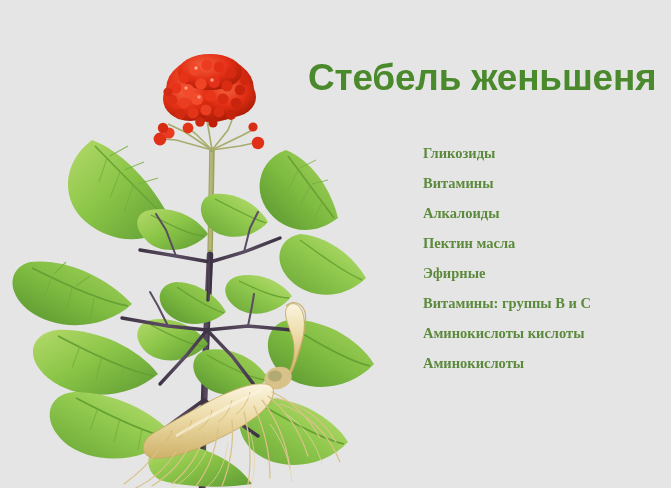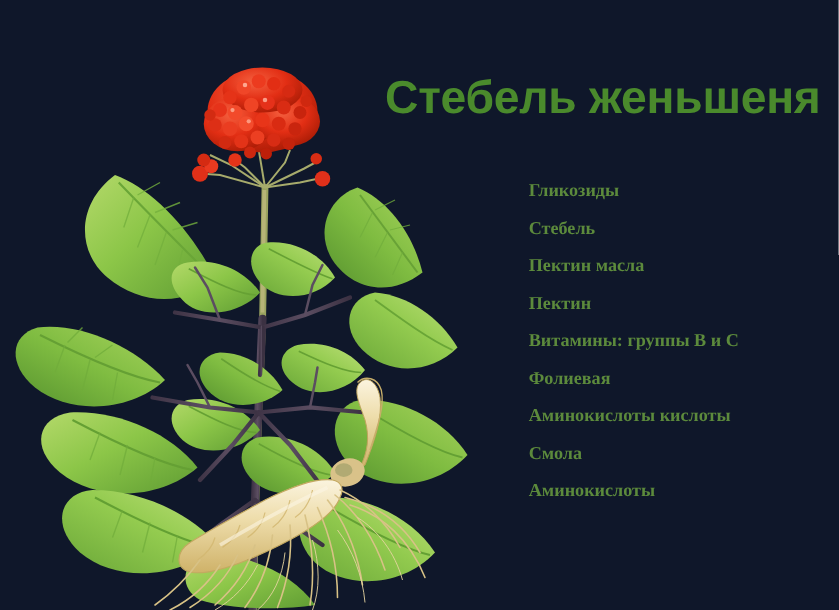"Стебель женьшеня" #page { background: #0f172a -> #e5e5e5 }
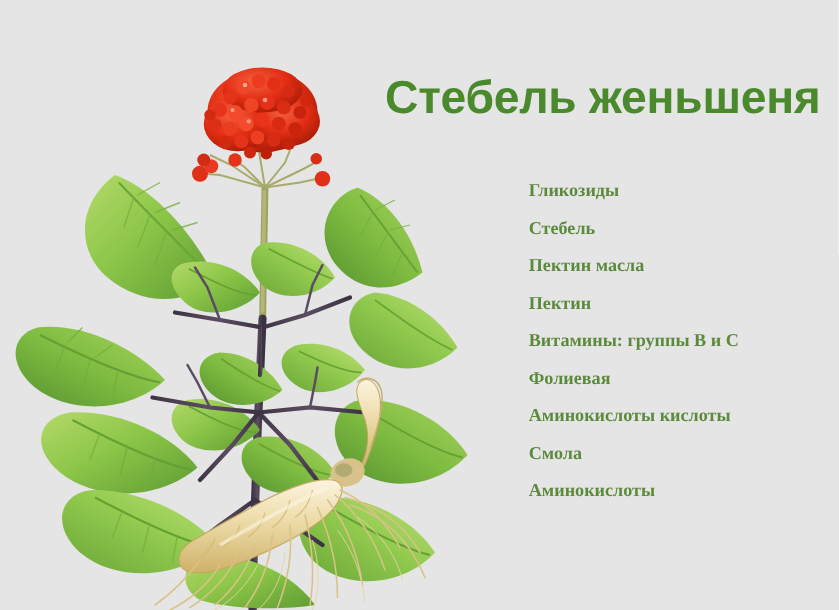"Стебель" li { text: Стебель -> Витамины }
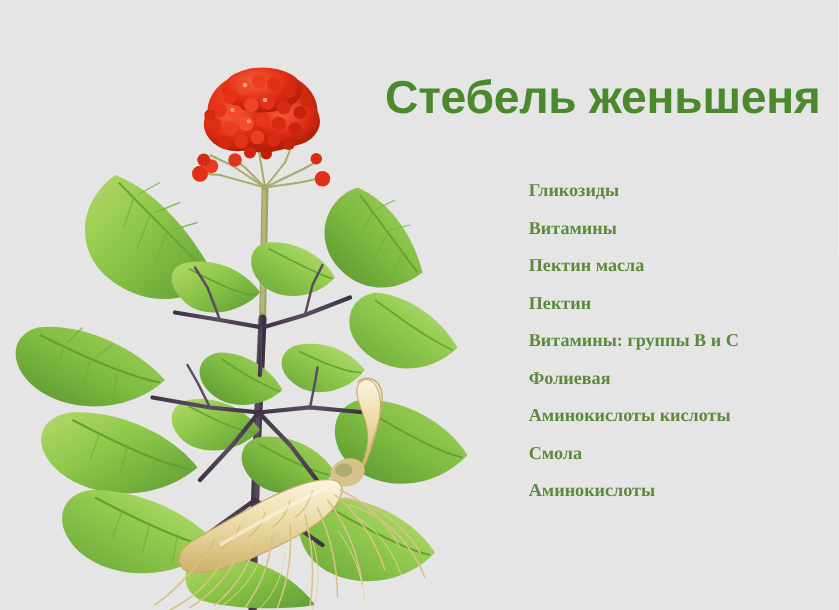"Алкалоиды" li { html: none -> <li>Алкалоиды</li> }
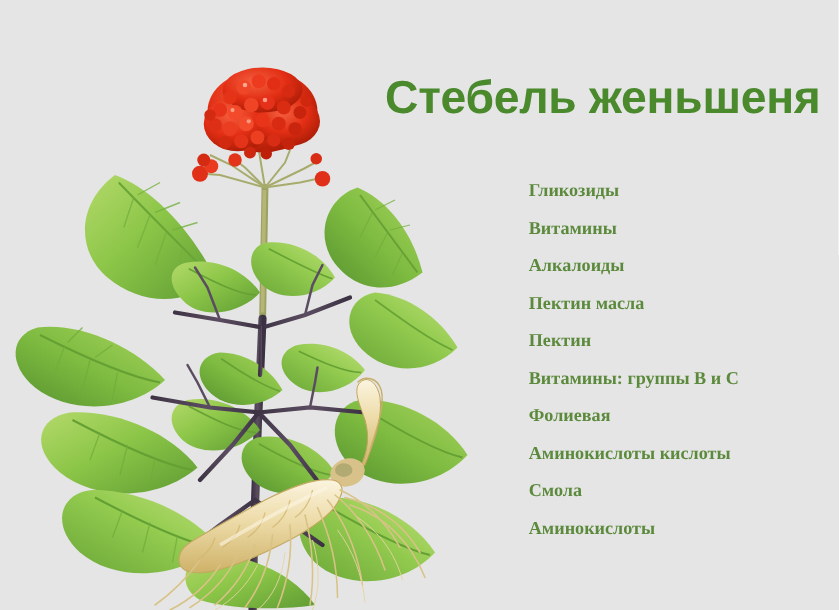"Пектин" li { text: Пектин -> Эфирные }
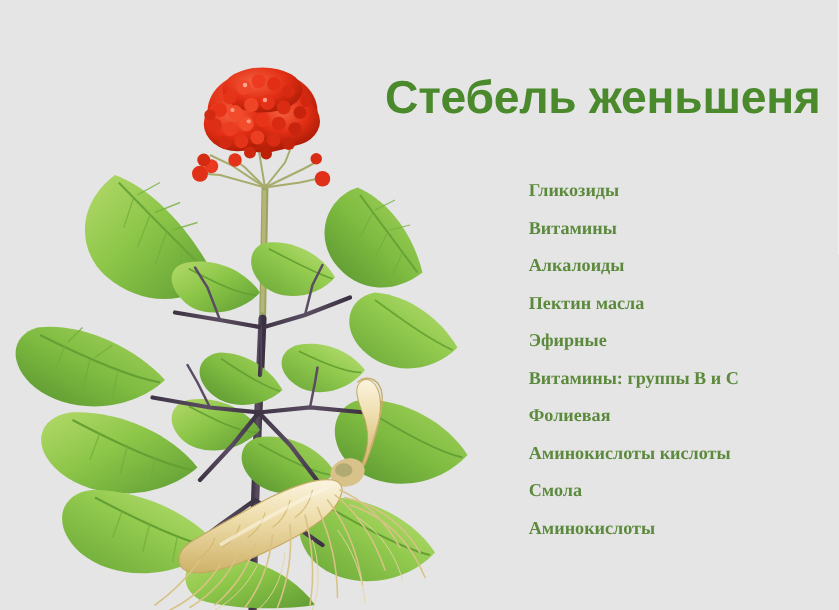"Фолиевая" li { html: <li>Фолиевая</li> -> none }
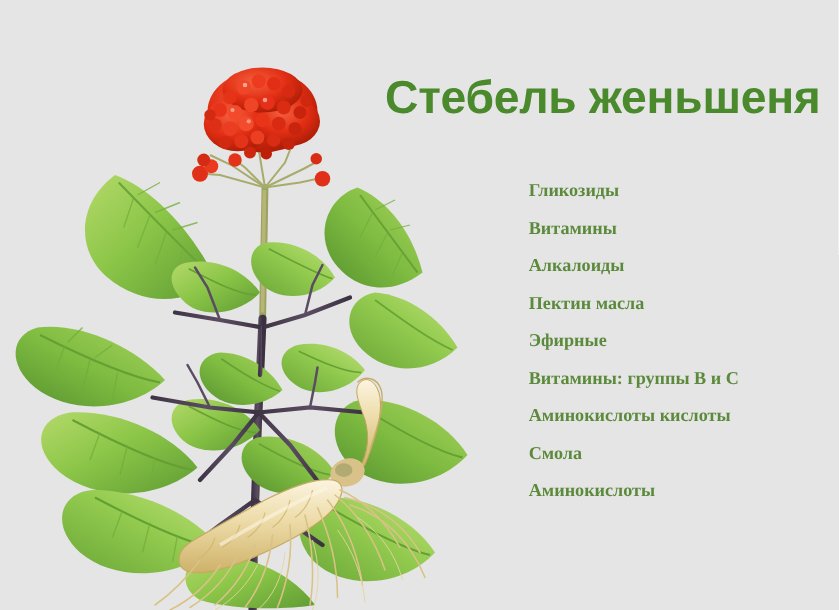"Смола" li { html: <li>Смола</li> -> none }
